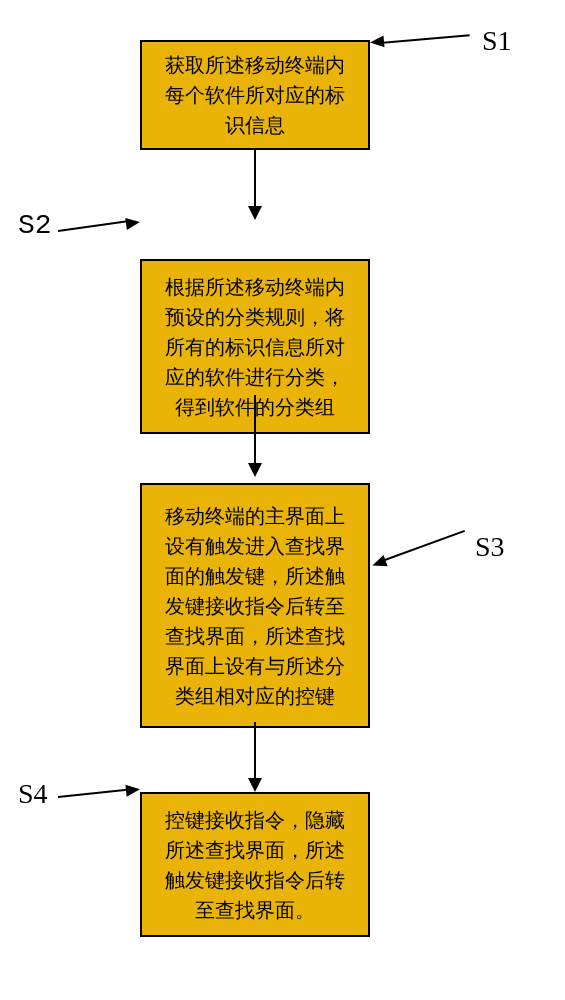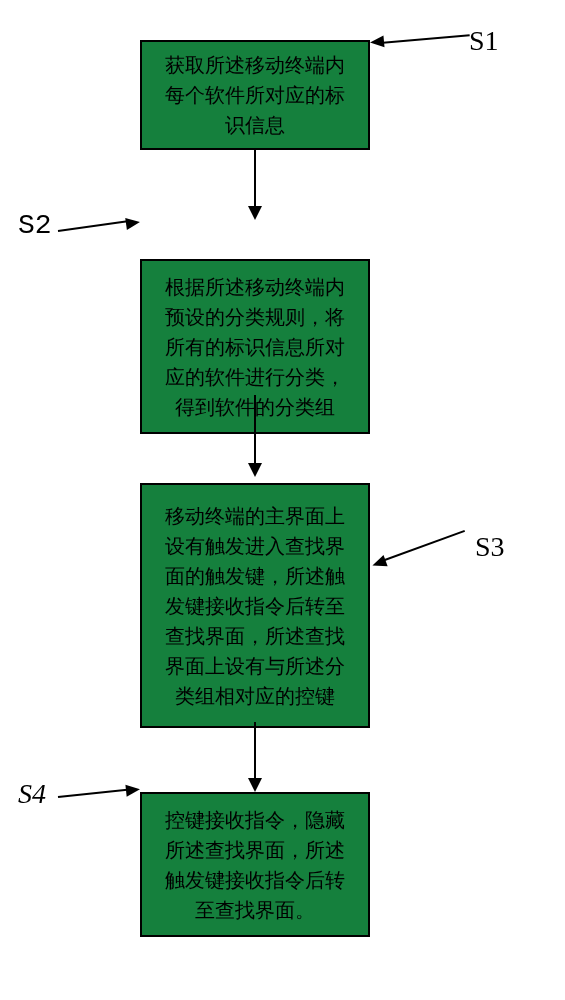"S1" div.label { left: 469px -> 482px }
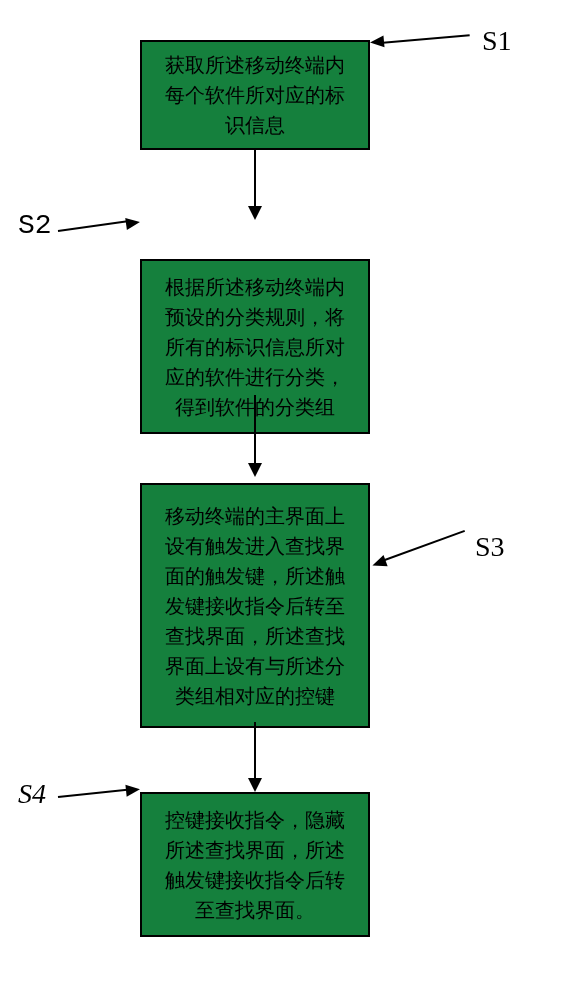"获取所述移动终端内每个软件所对应的标识信息" .box { background: #15803d -> #eab308 }
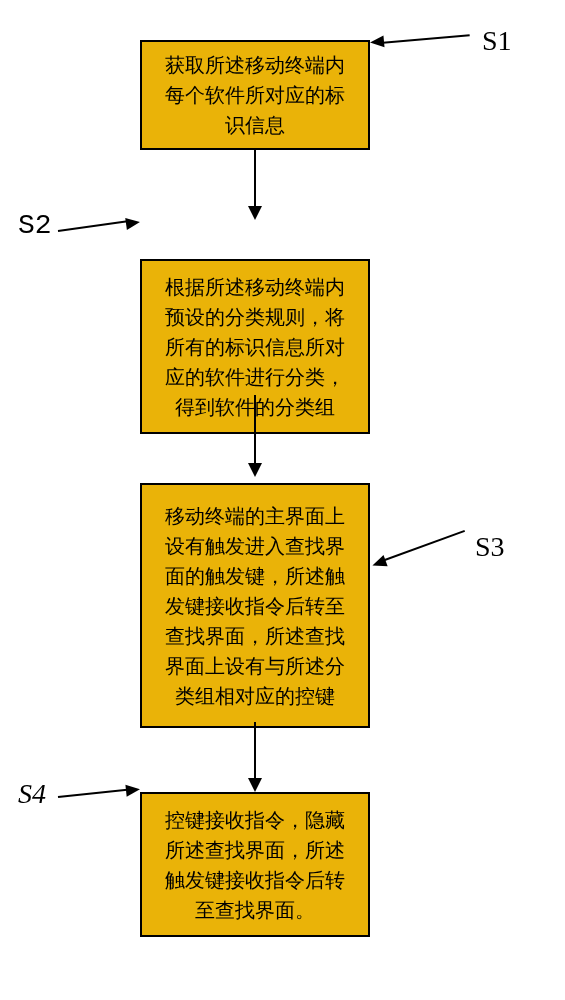"S4" div.label { font-style: italic -> none }
